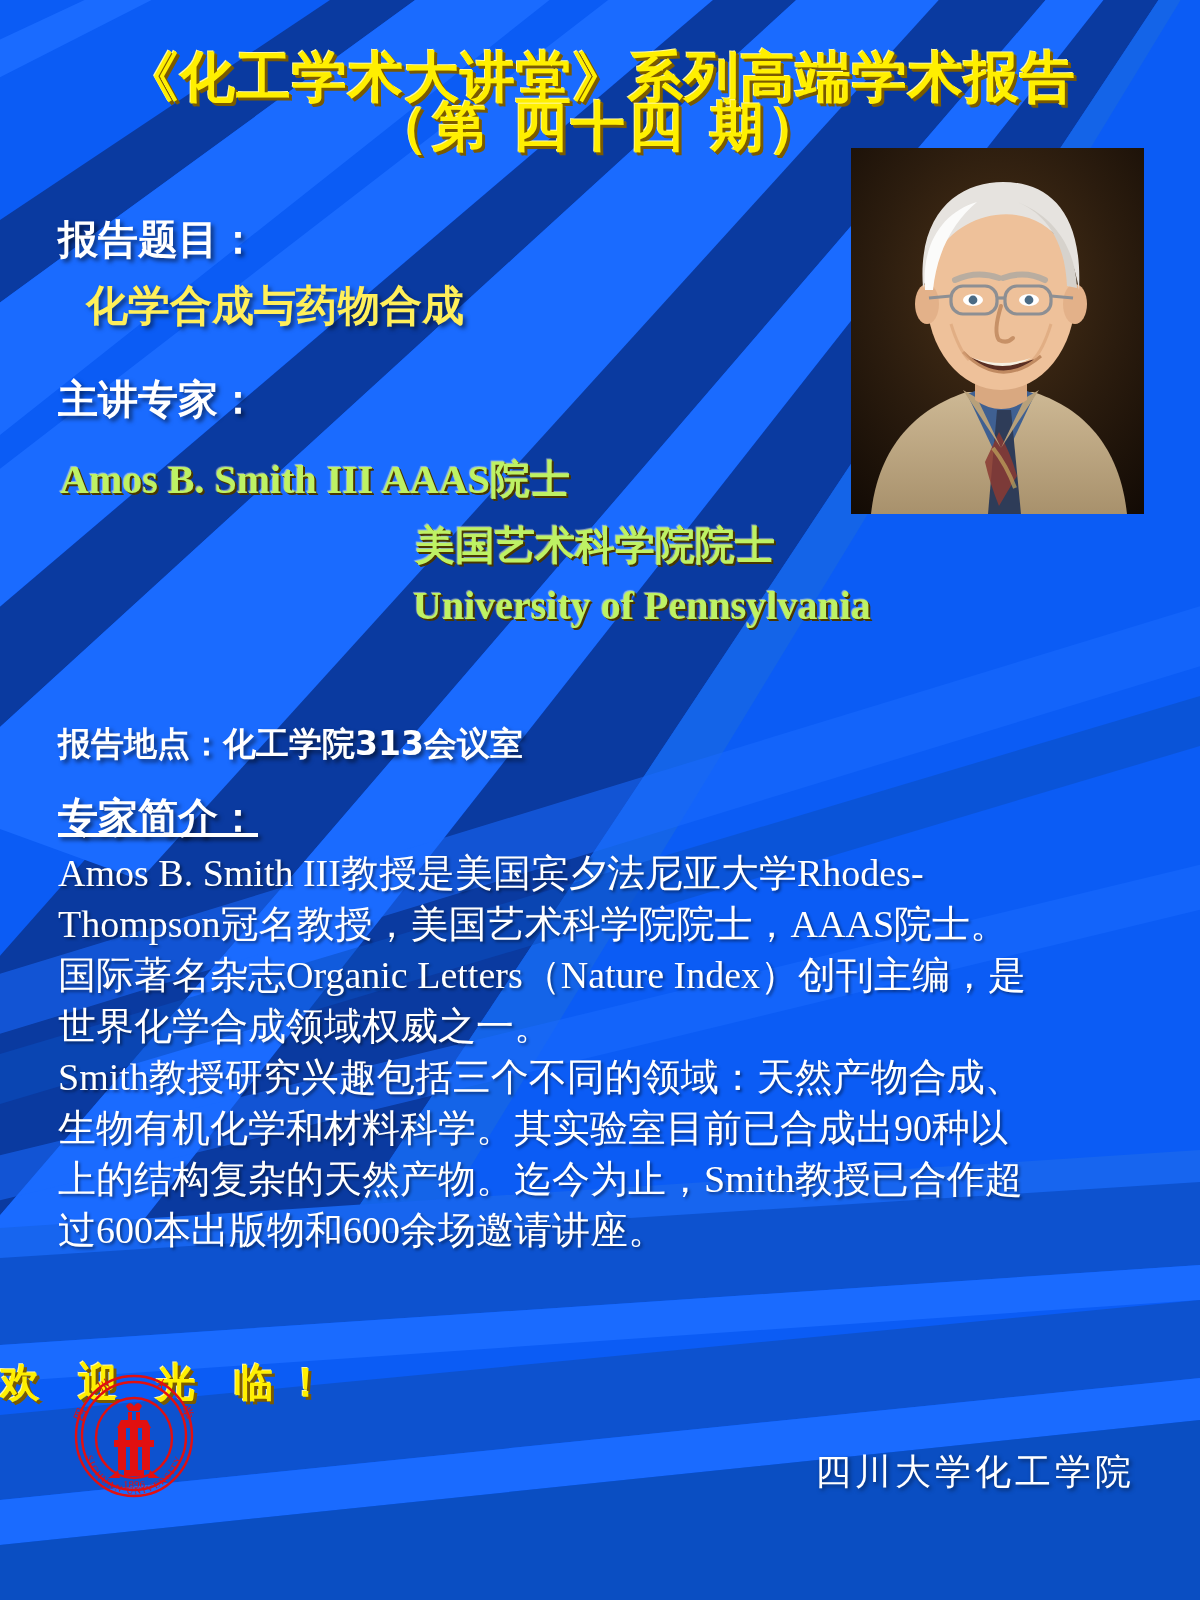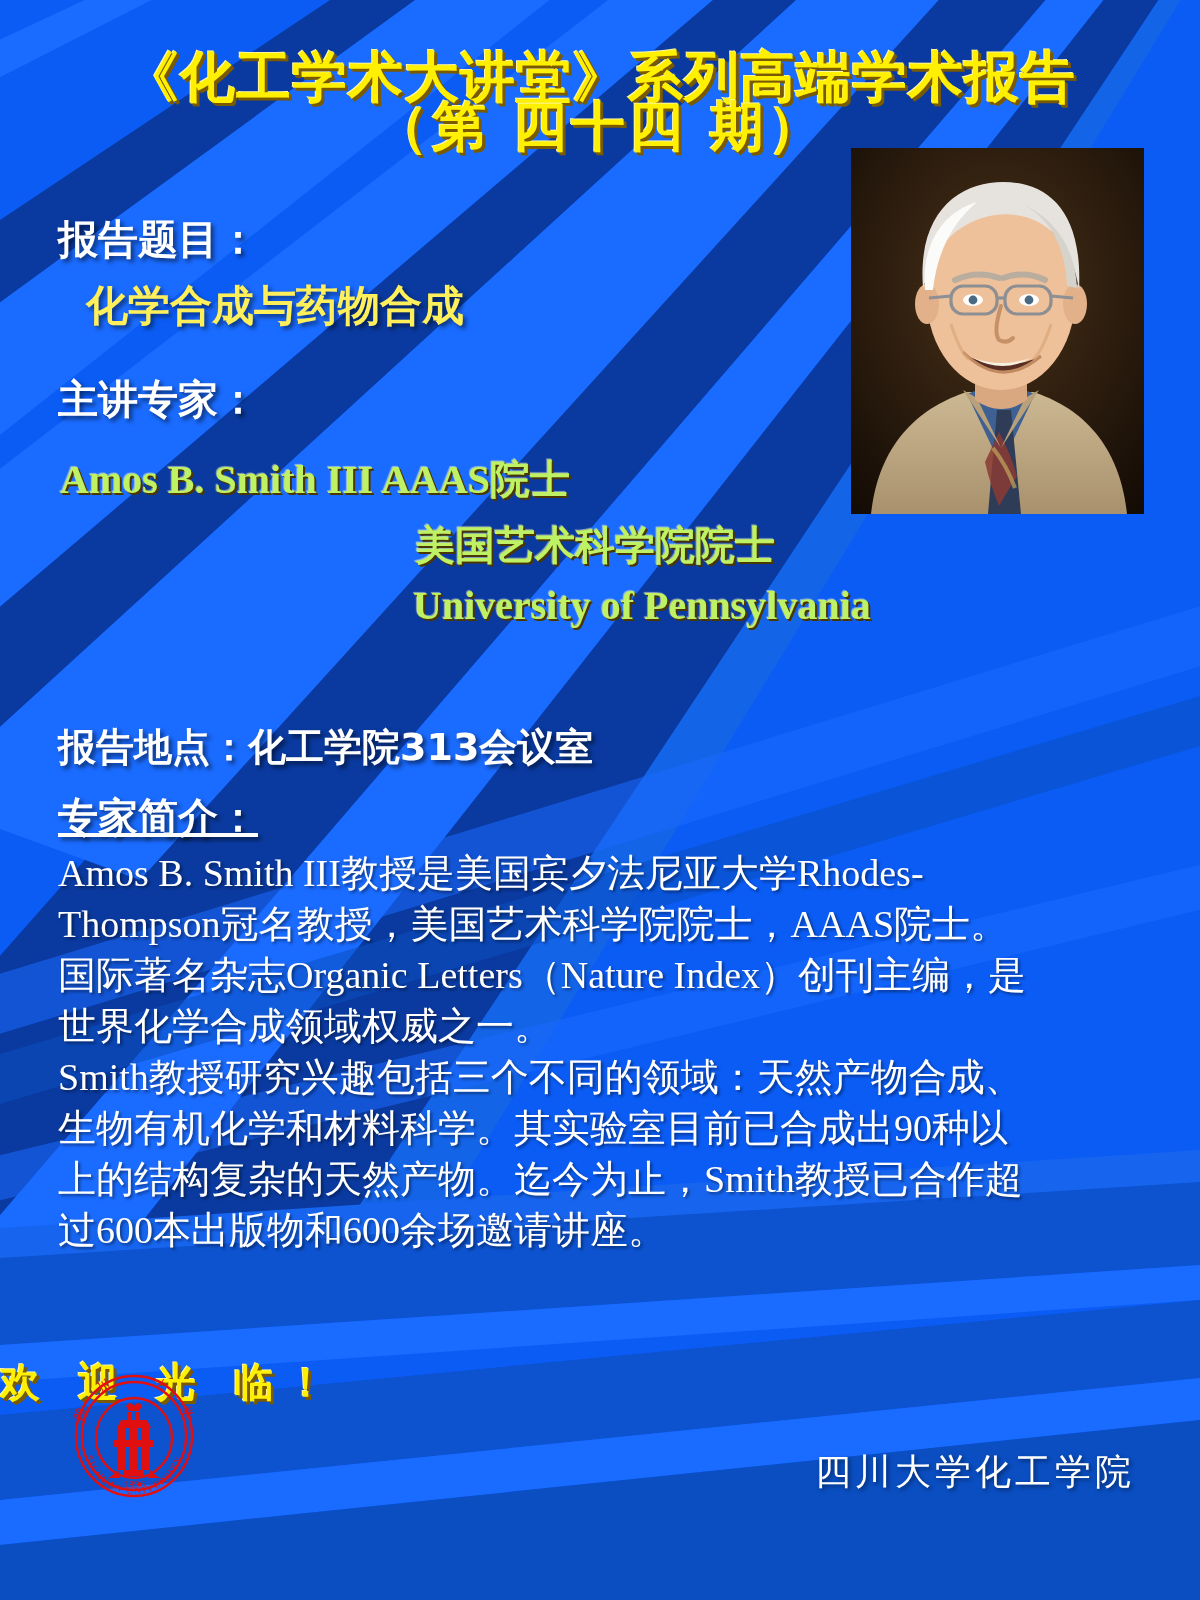"报告地点：化工学院313会议室" #place-line { font-size: 38px -> 33px }
